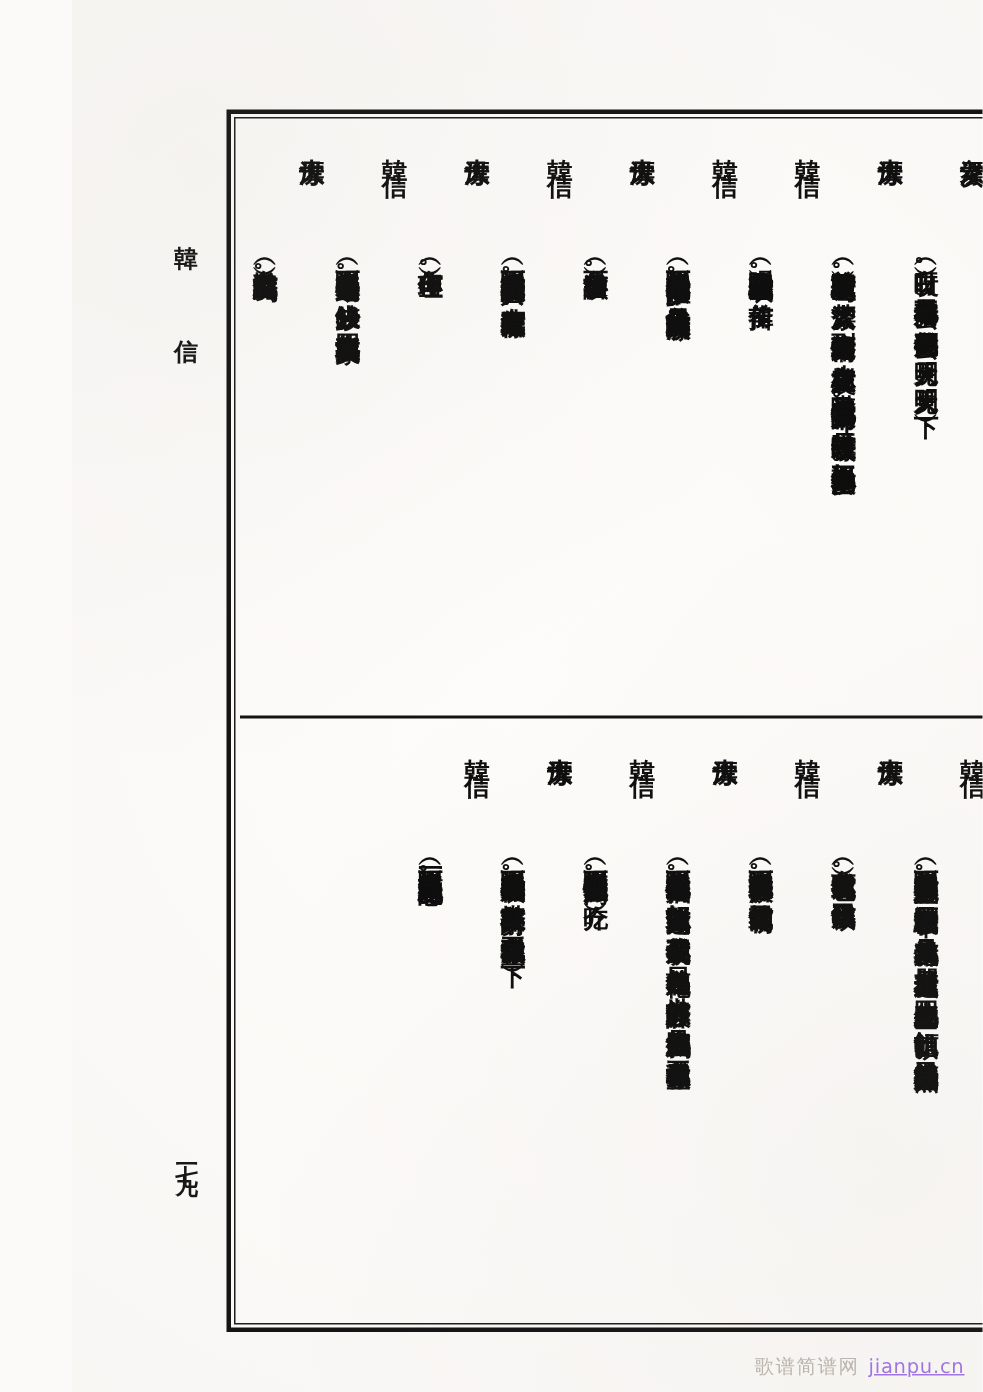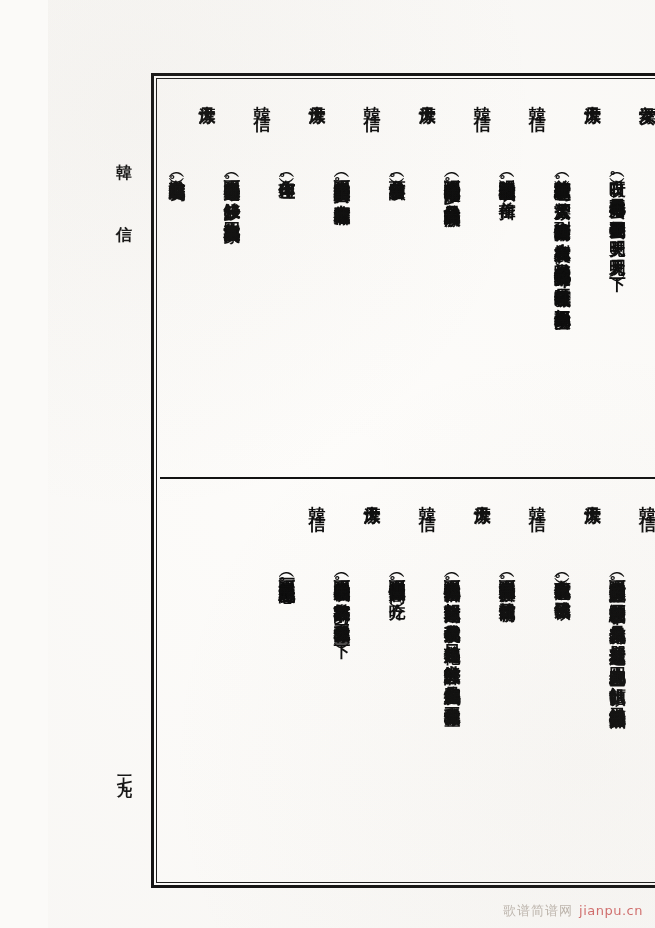"jianpu.cn" #watermark .wm-url { color: #b91c1c -> #6d28d9; text-decoration: none -> underline }
